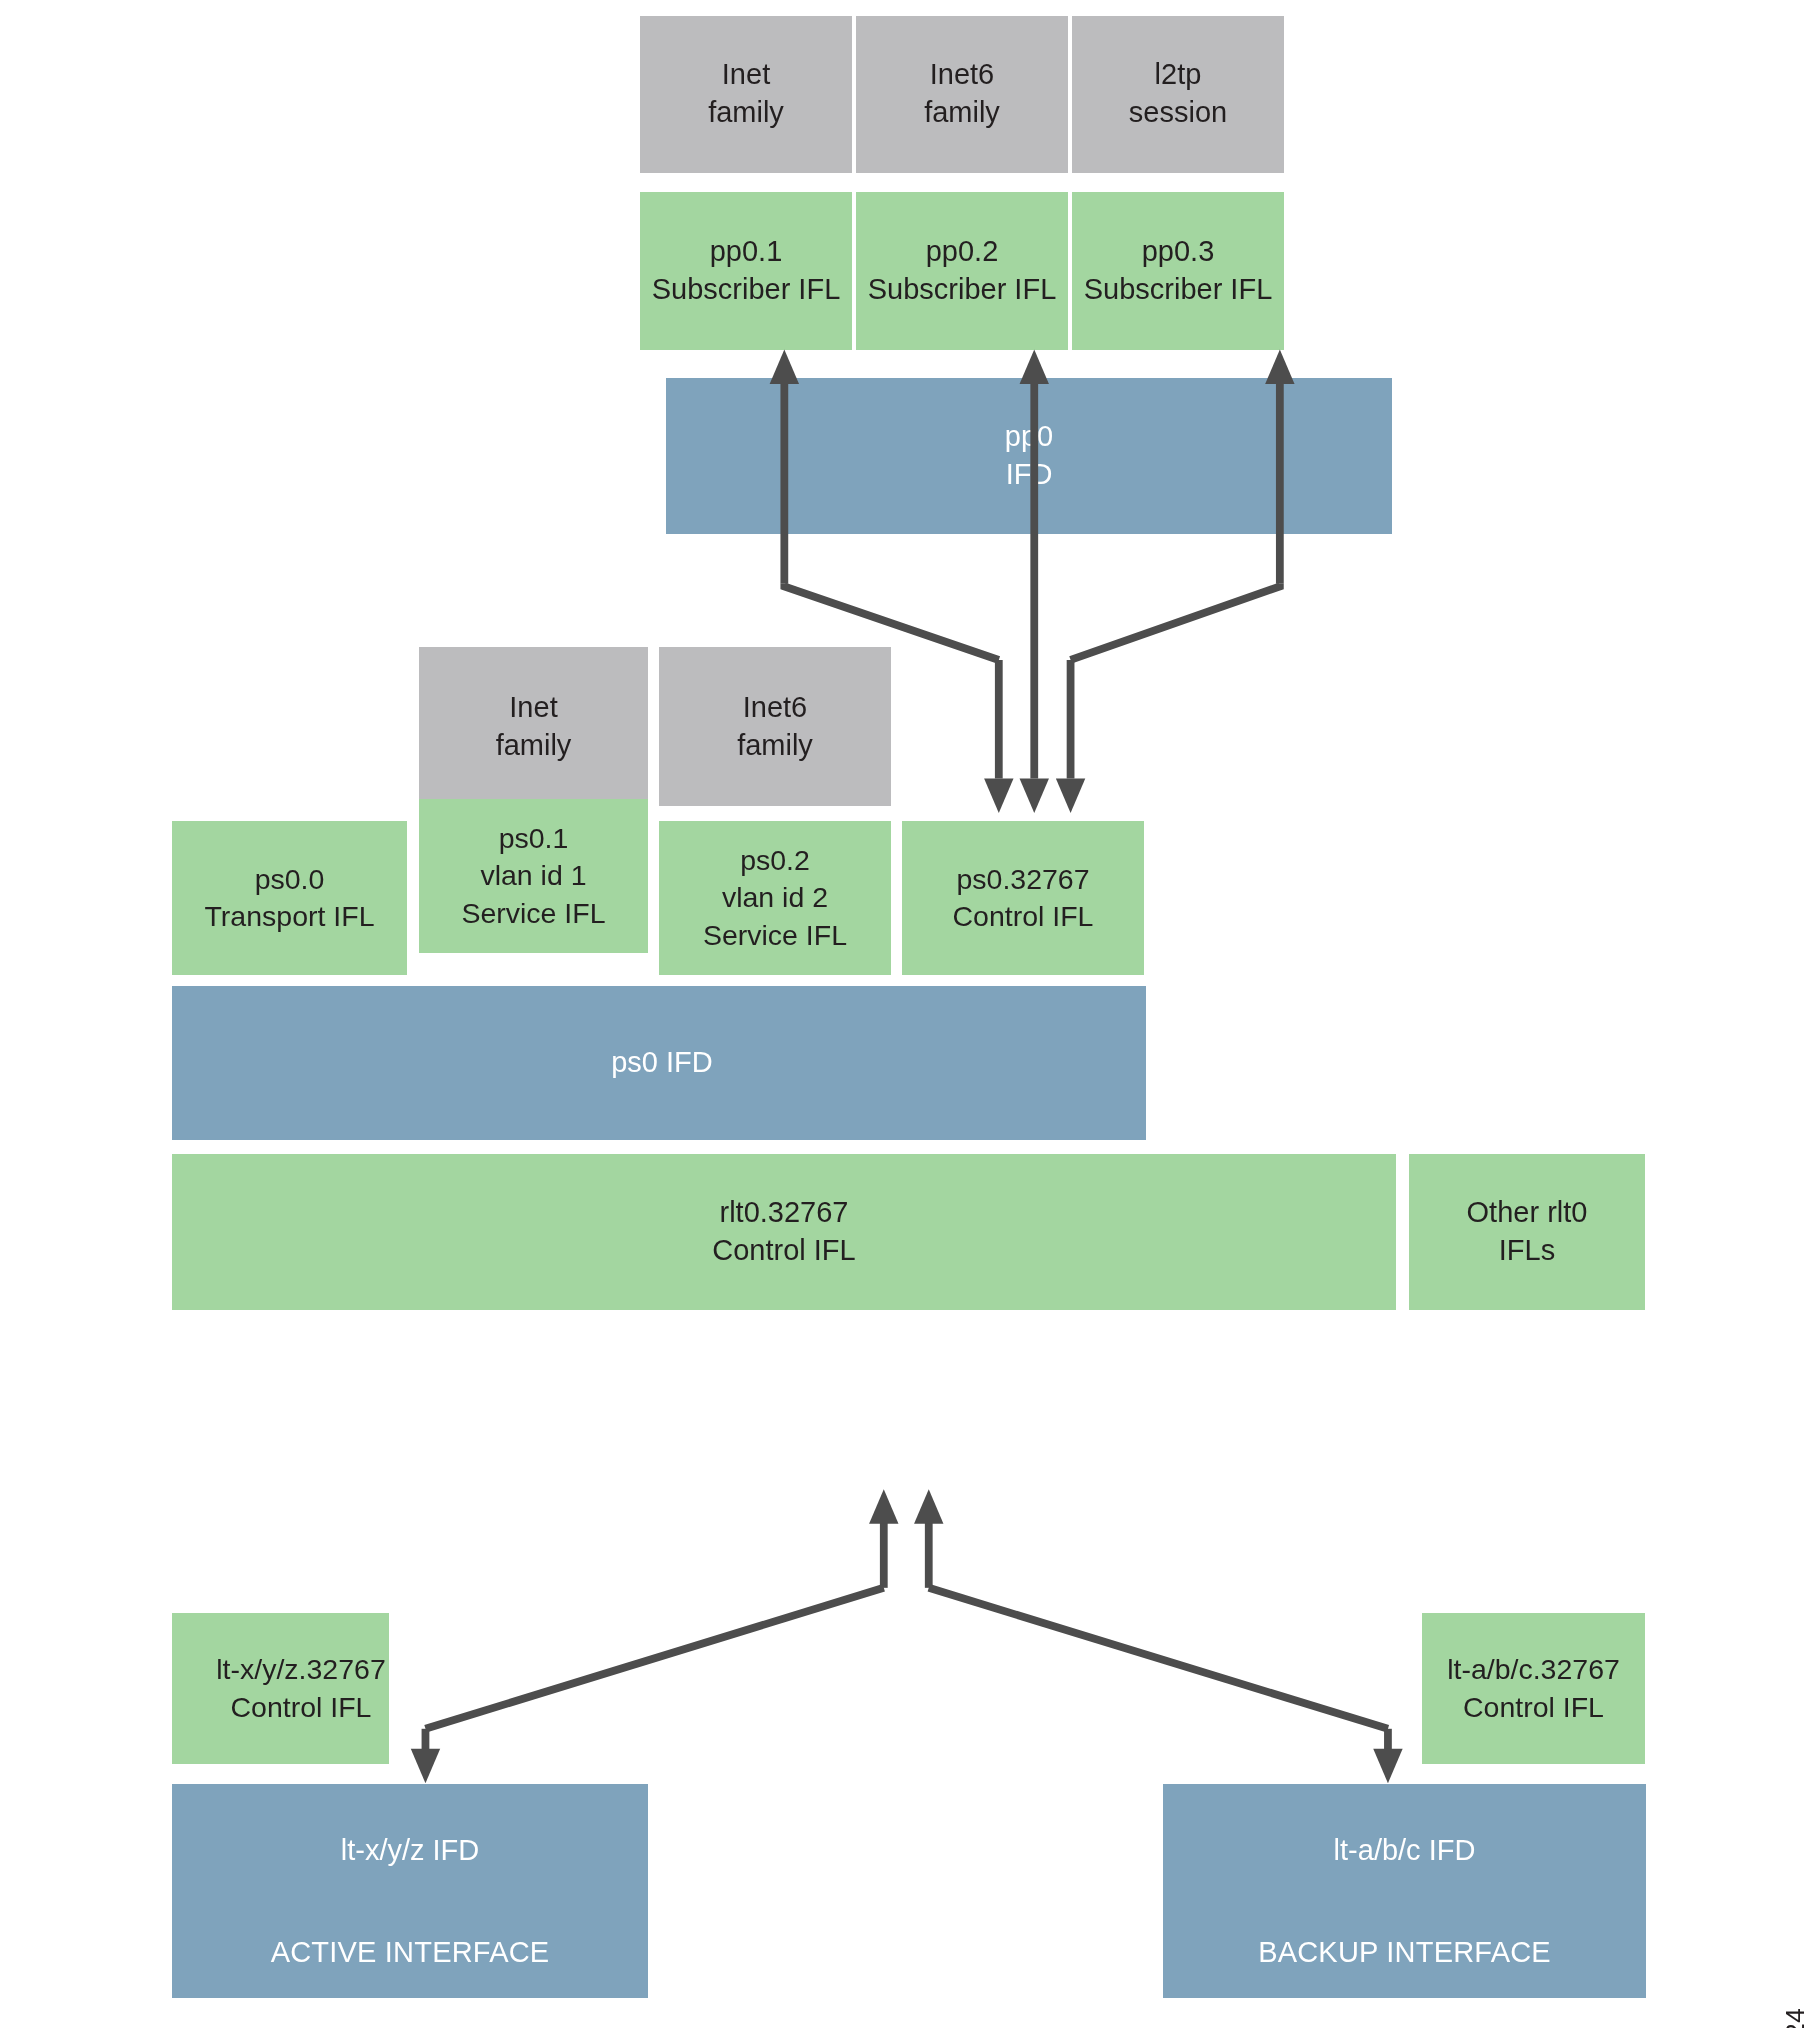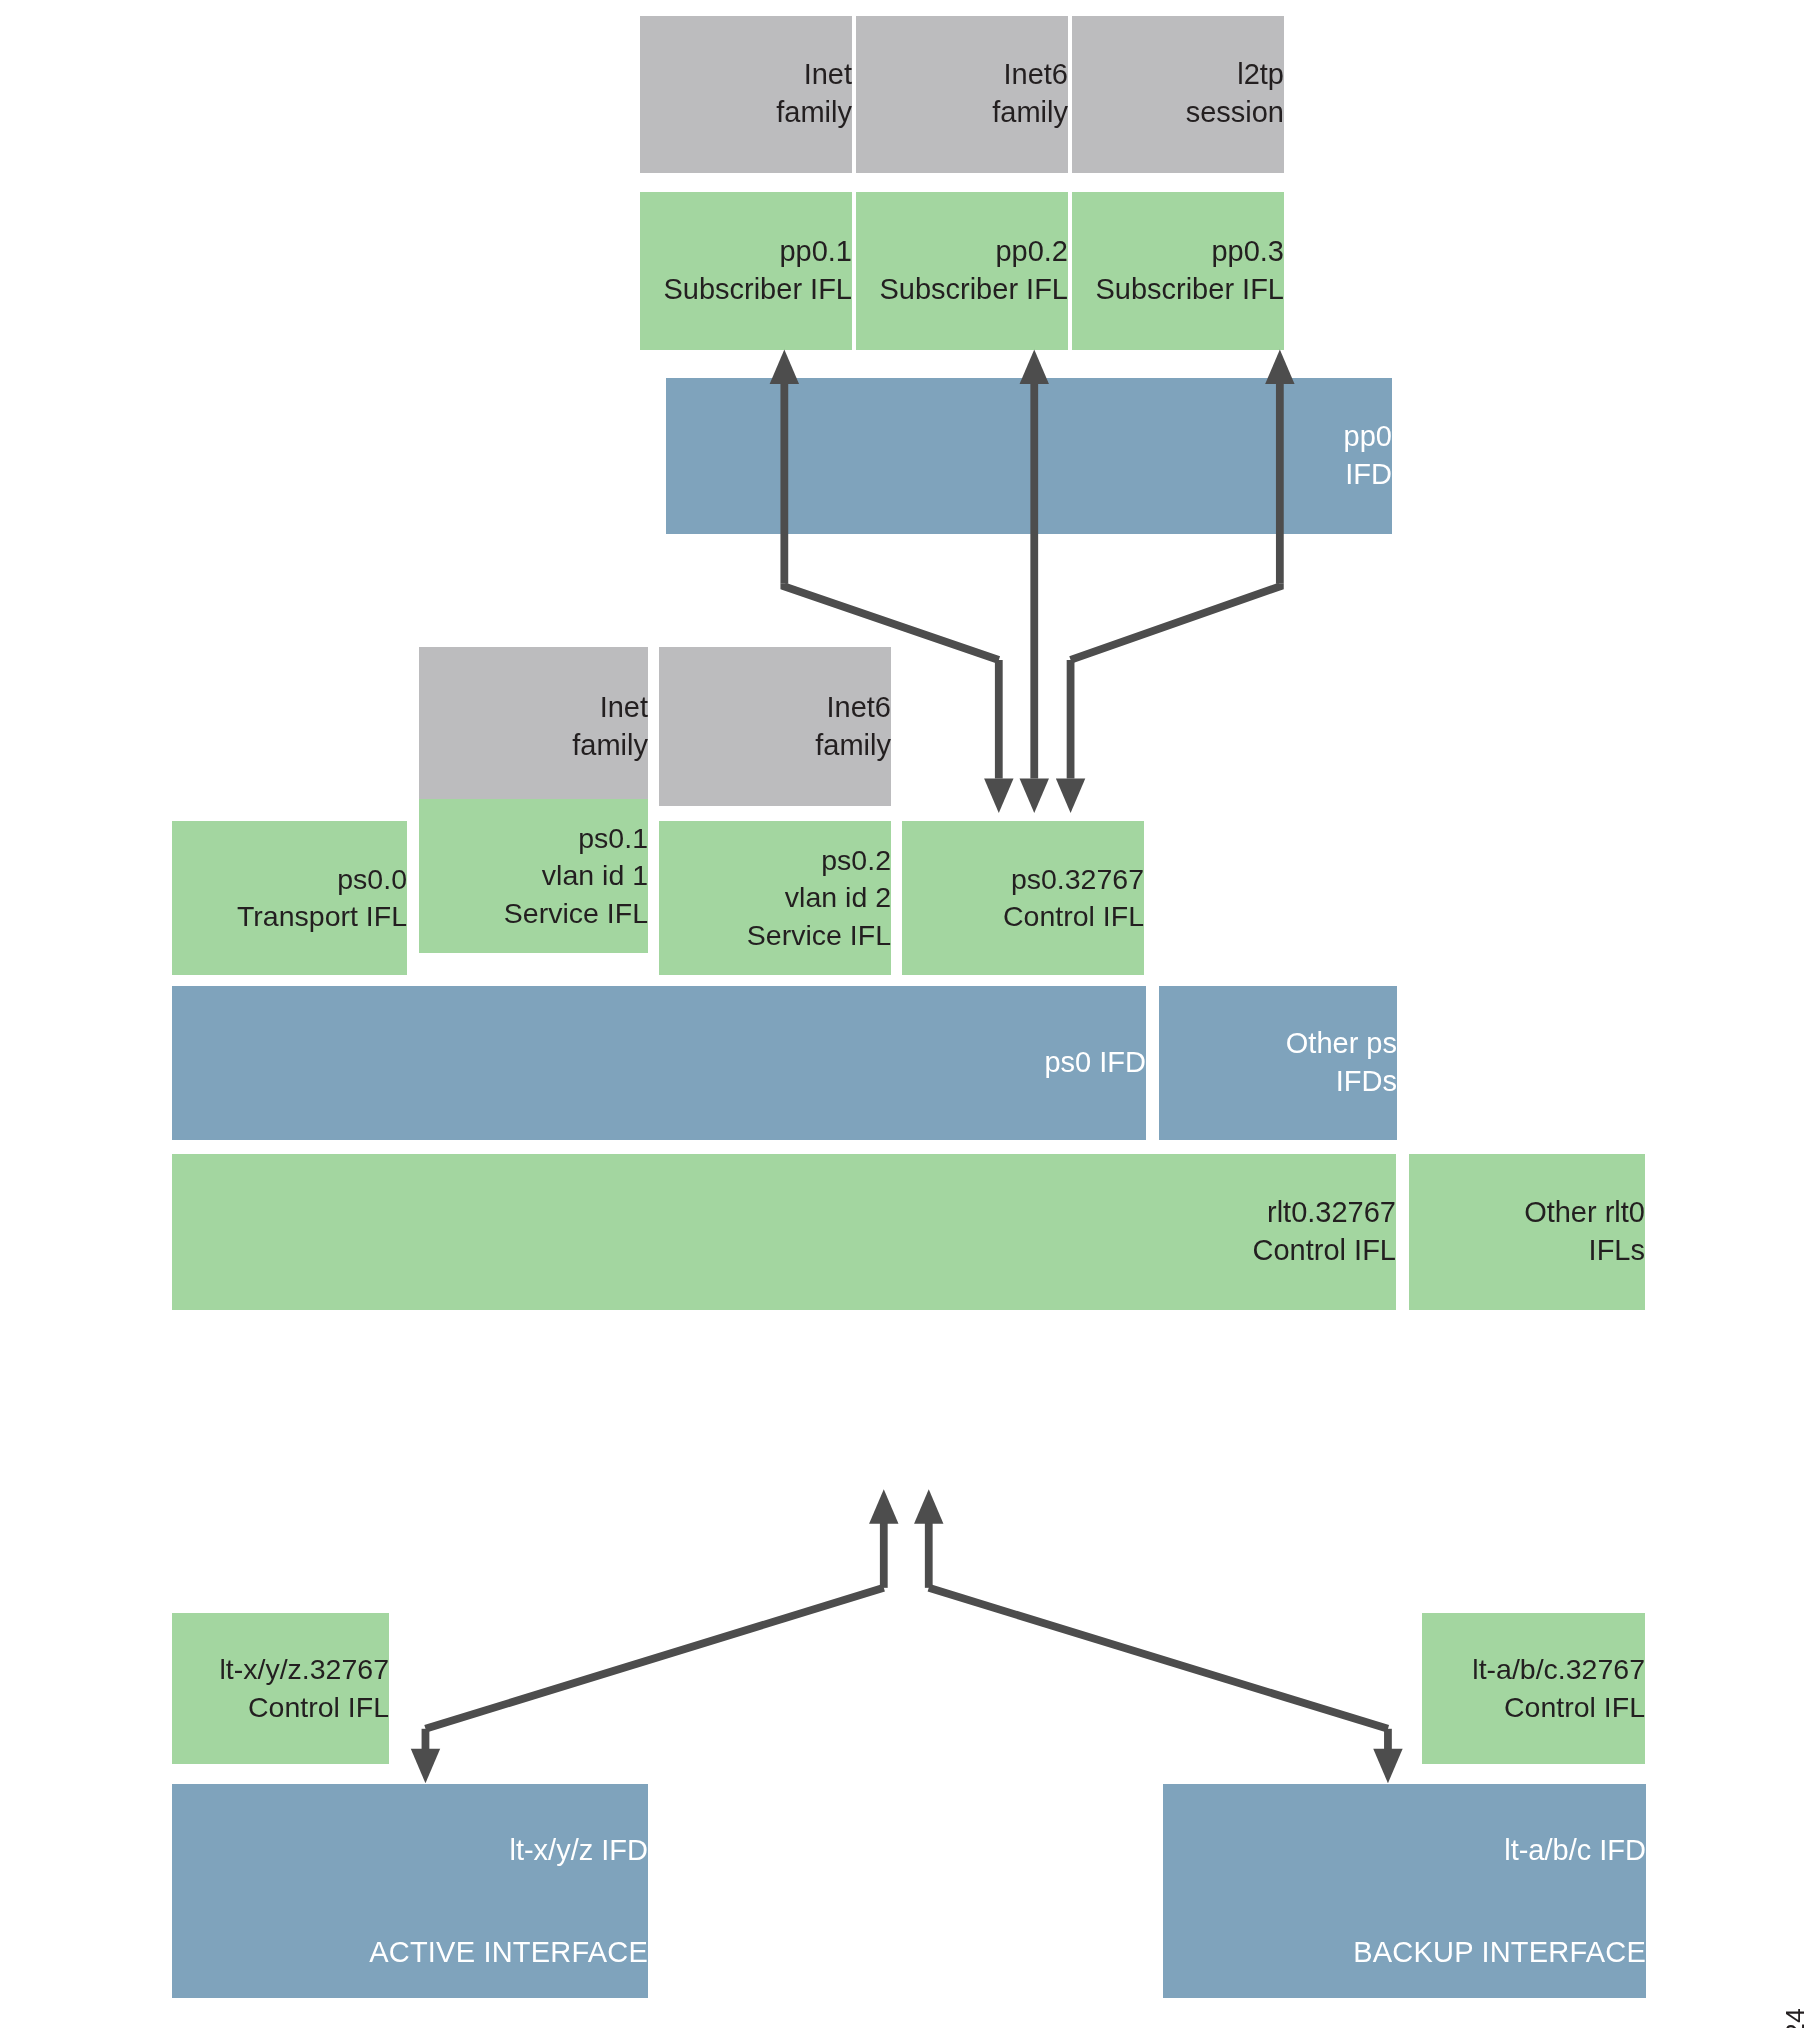"Inet" .box { align-items: flex-end -> center }
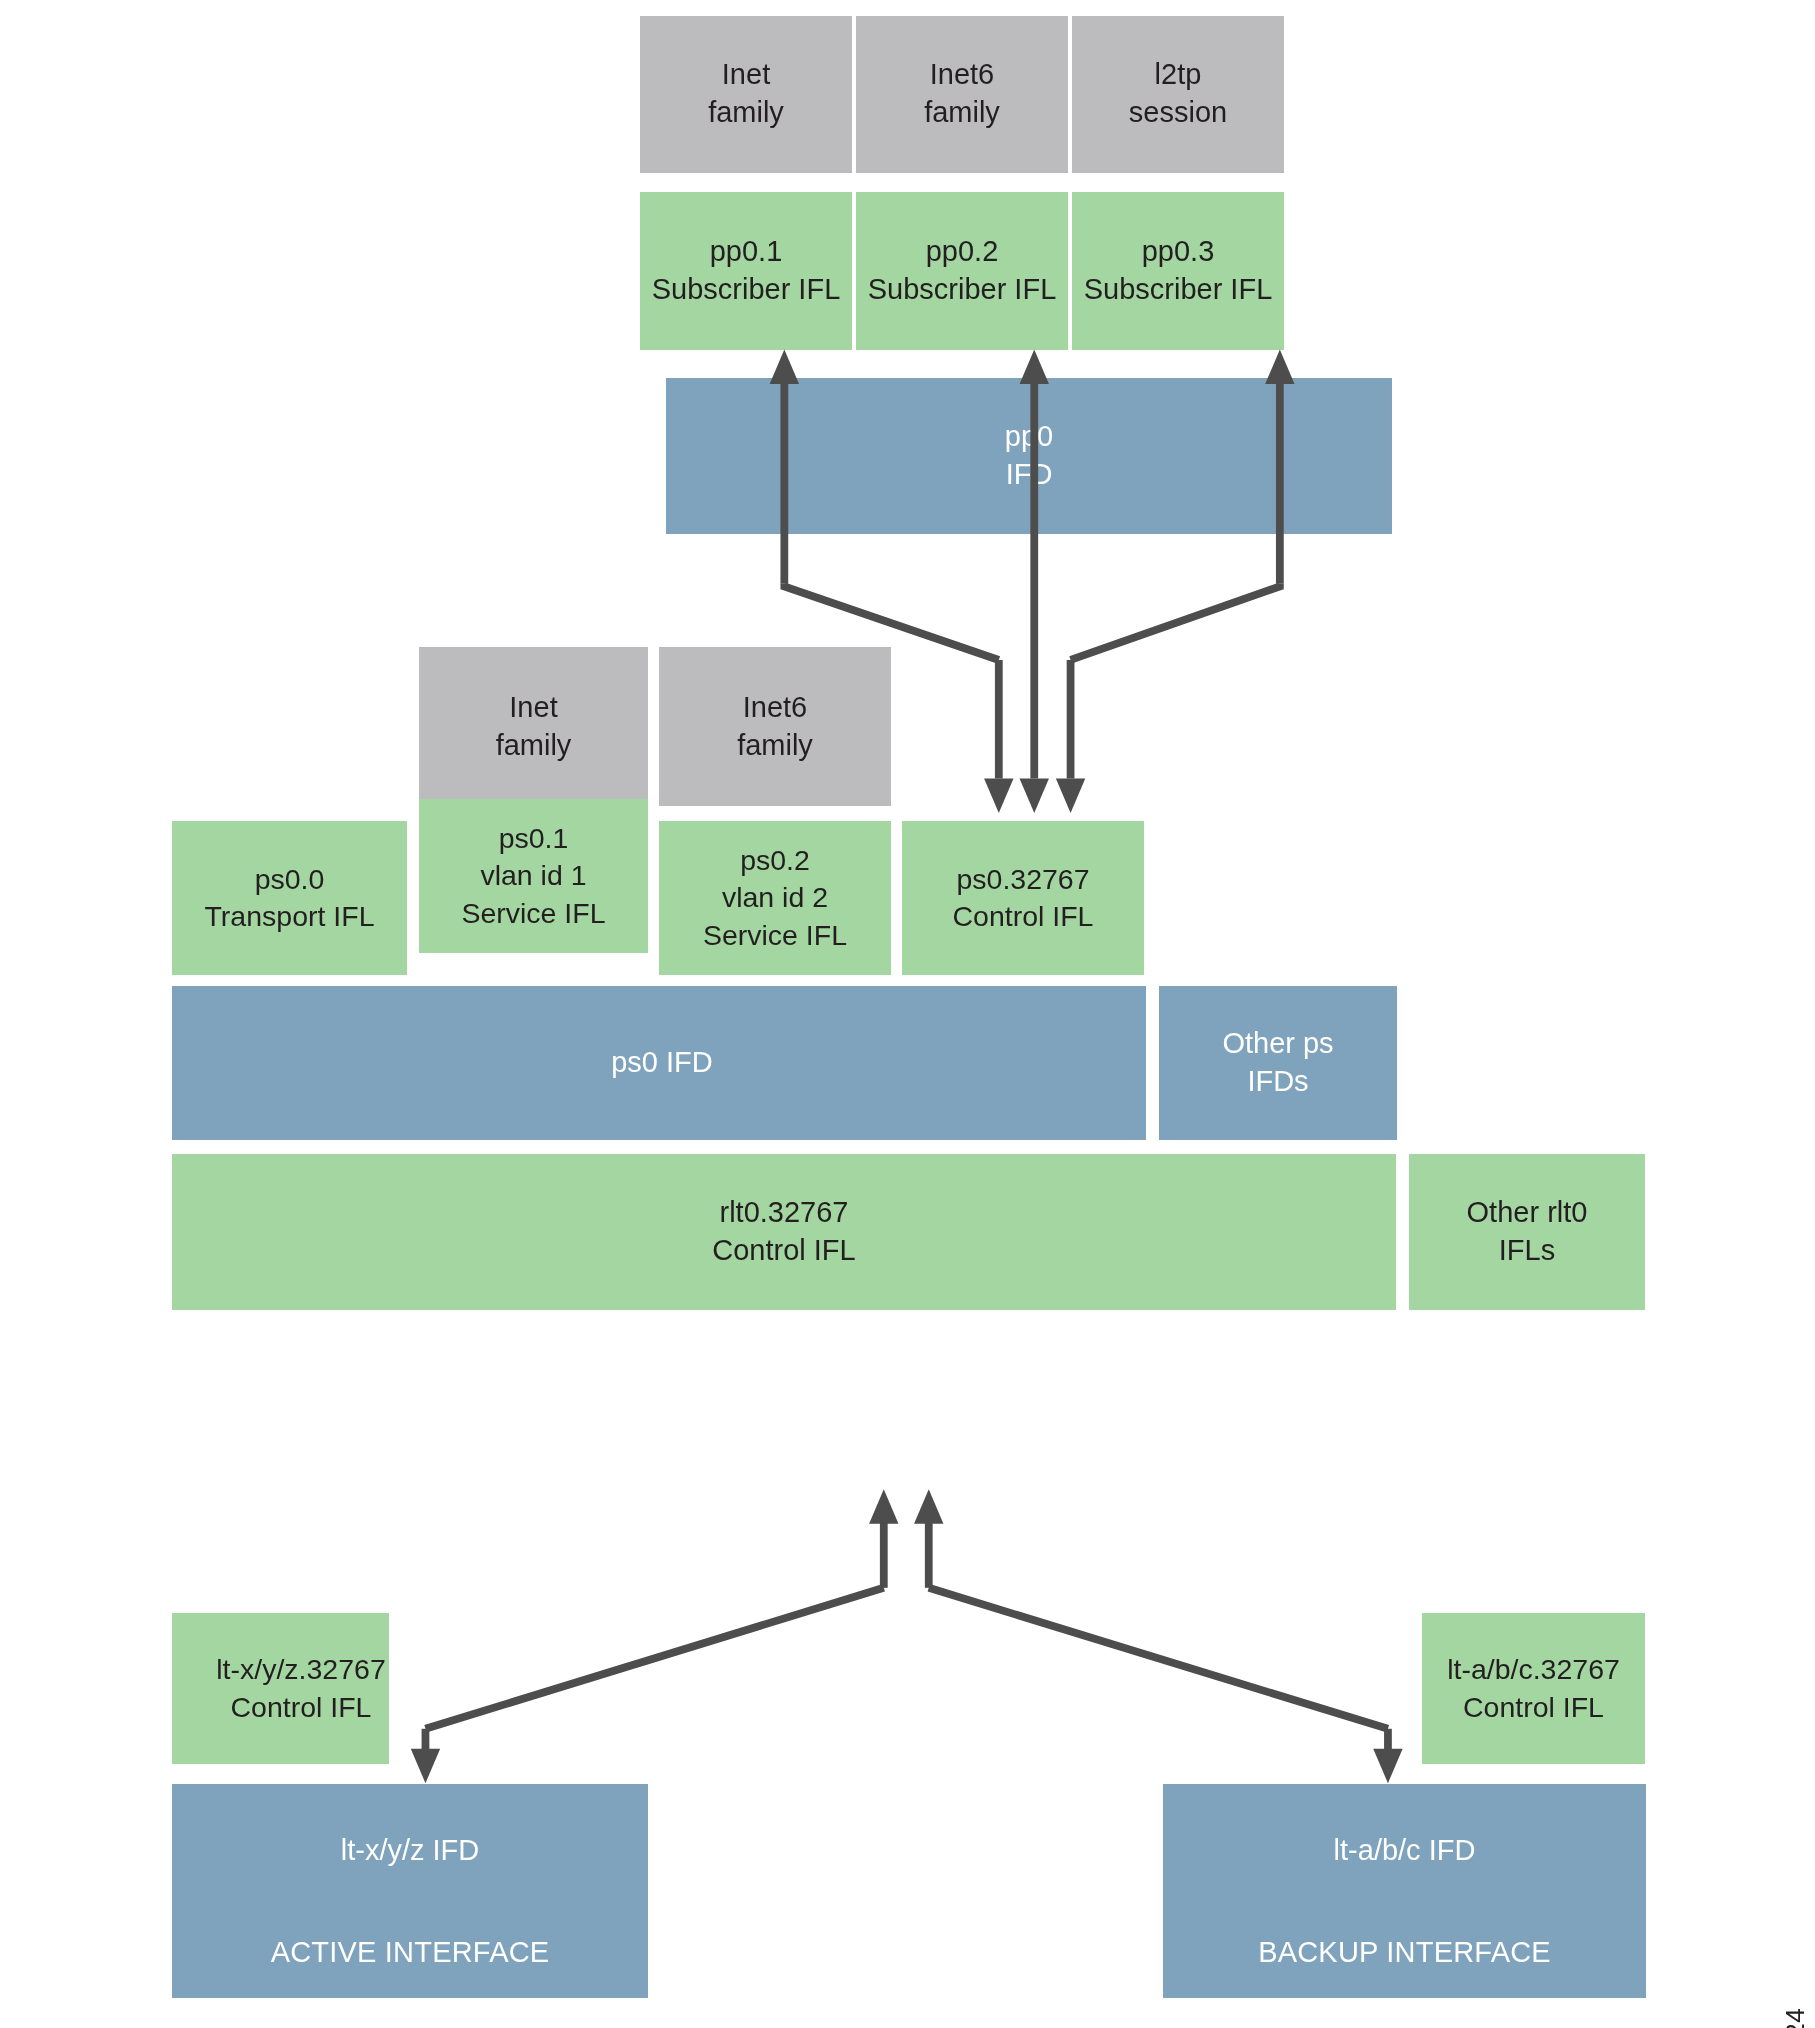"Other ps" div.box { html: <div> <span>Other ps</span> <span>IFDs</span> </div> -> none }
